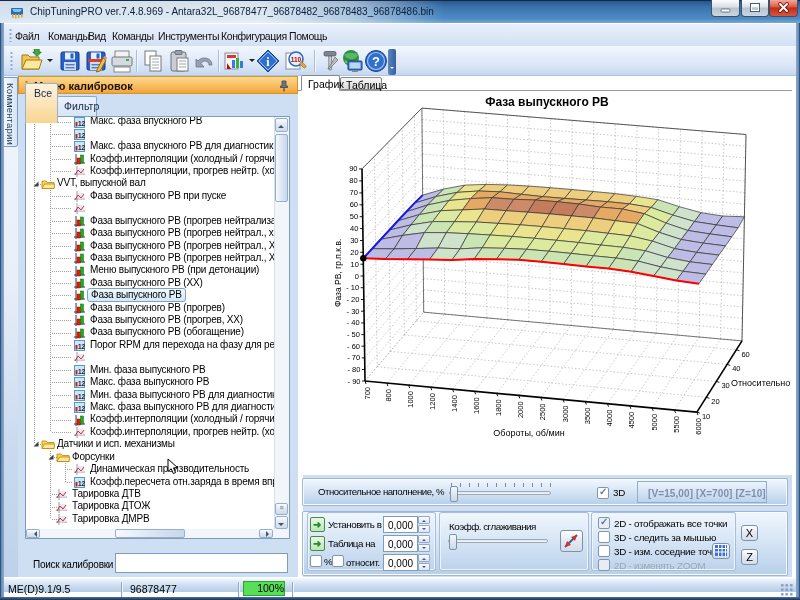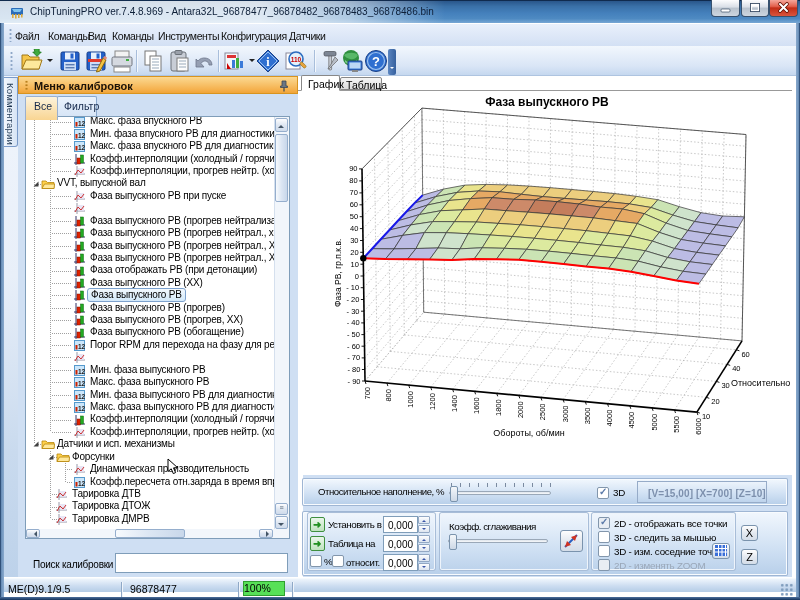"Датчики" span.mi { text: Датчики -> Помощь }
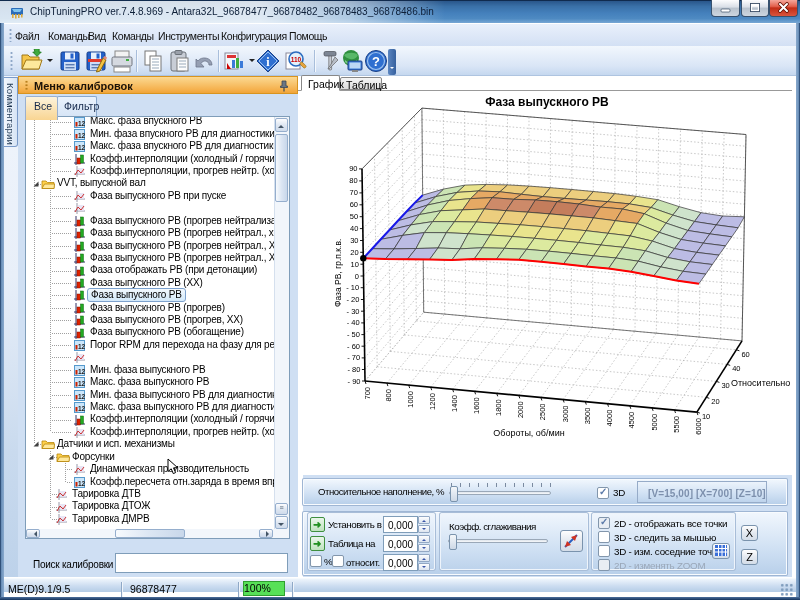"Все" #tab-vse { height: 24px -> 40px; top: 96px -> 83px }
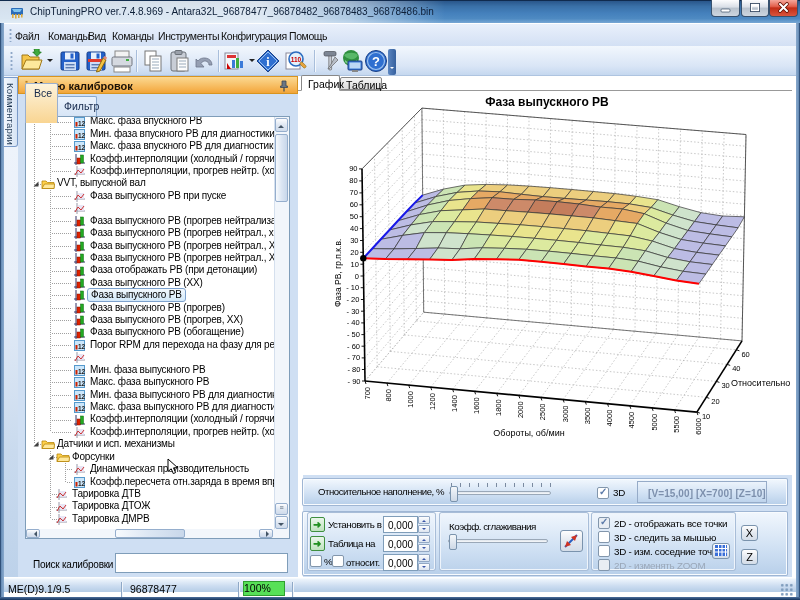"Мин. фаза впускного РВ для" div.trow { html: <div>Мин. фаза впускного РВ для диагностики</div> -> none }
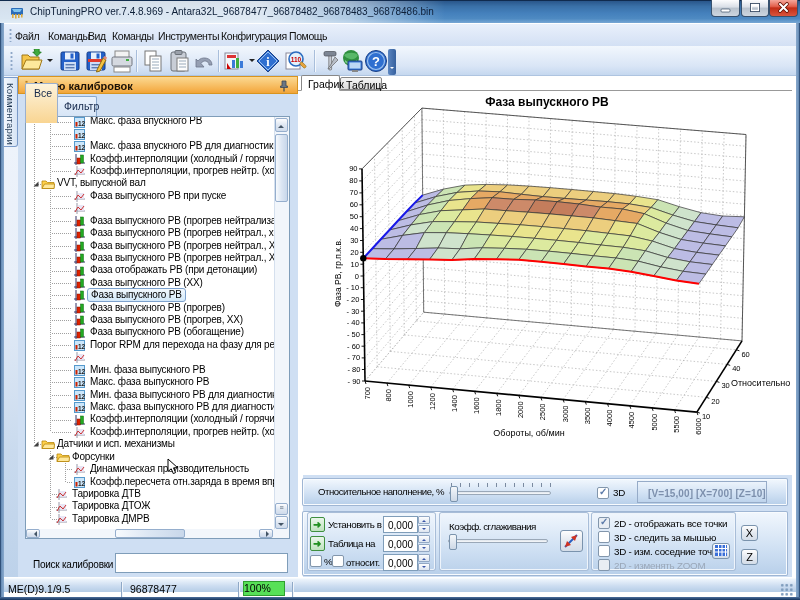"Фаза отображать РВ (при детонации)" div.trow { text: Фаза отображать -> Меню выпускного }
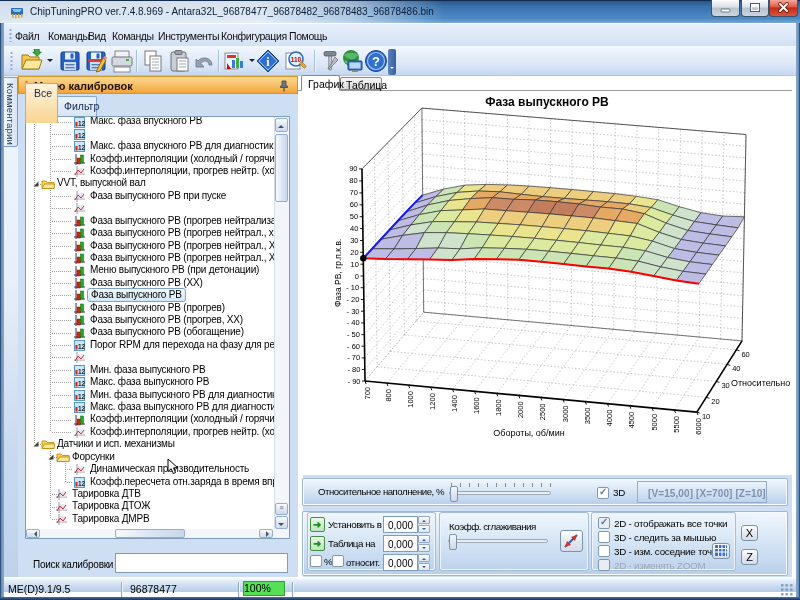"100%" #pct { text-align: left -> right }
